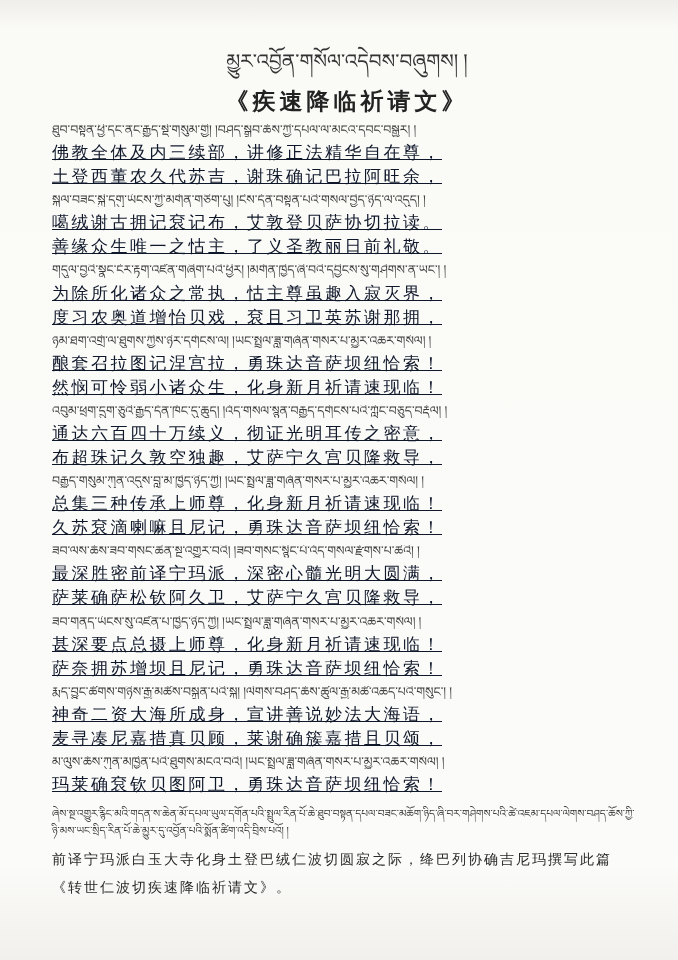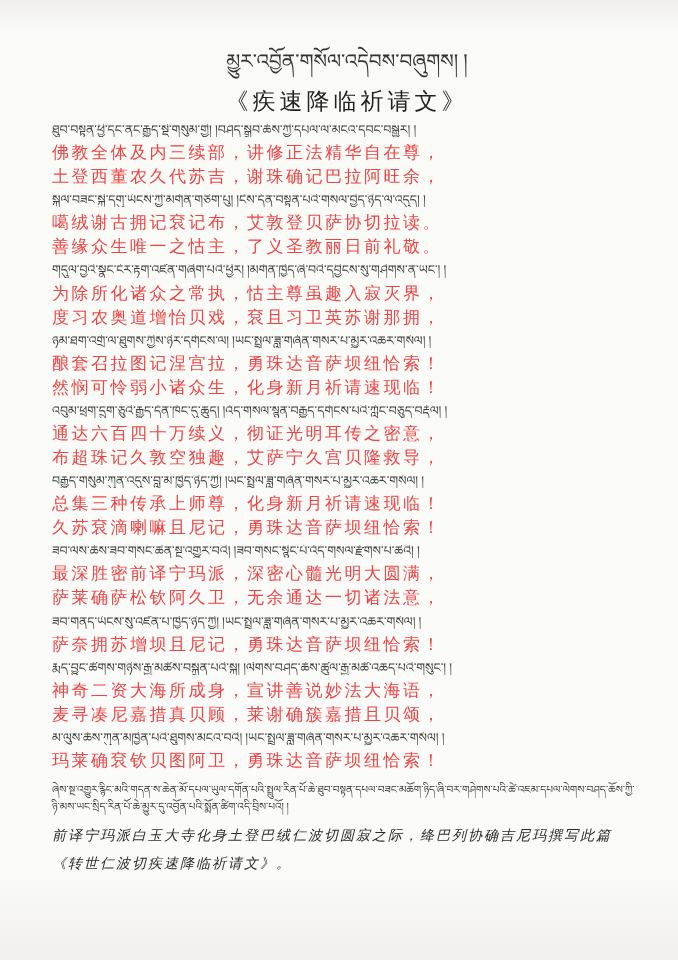"《疾速降临祈请文》" .title-chinese { font-weight: normal -> bold }
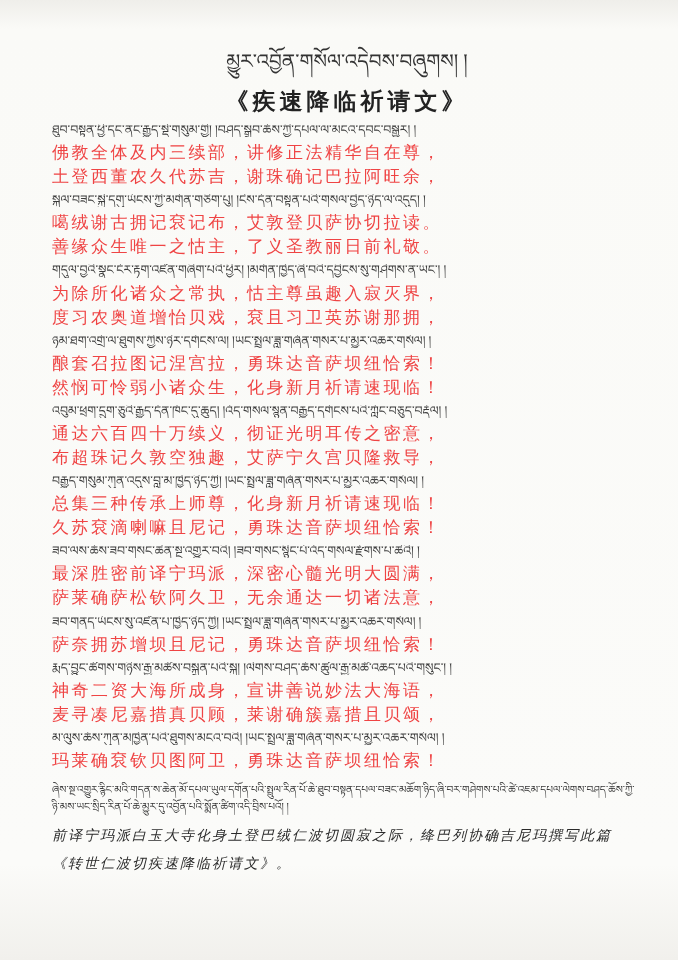"佛教全体及内三续部，讲修正法精华自在尊，" .line.chinese { color: #ef4444 -> #0f172a; text-decoration: none -> underline }
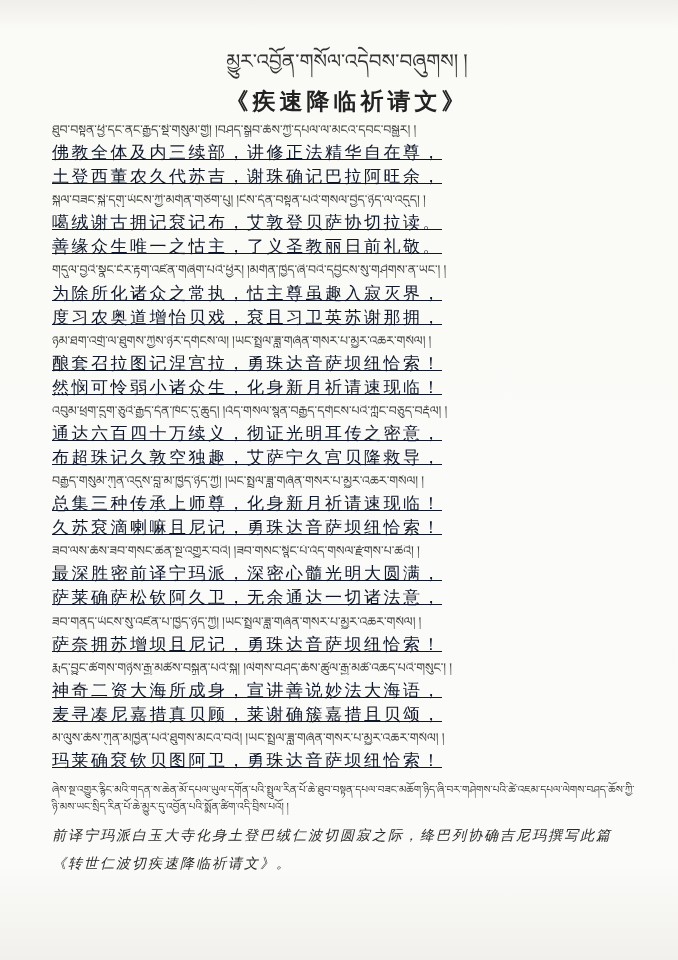"萨莱确萨松钦阿久卫，无余通达一切诸法意，" div.line { text: 无余通达一切诸法意 -> 艾萨宁久宫贝隆救导 }
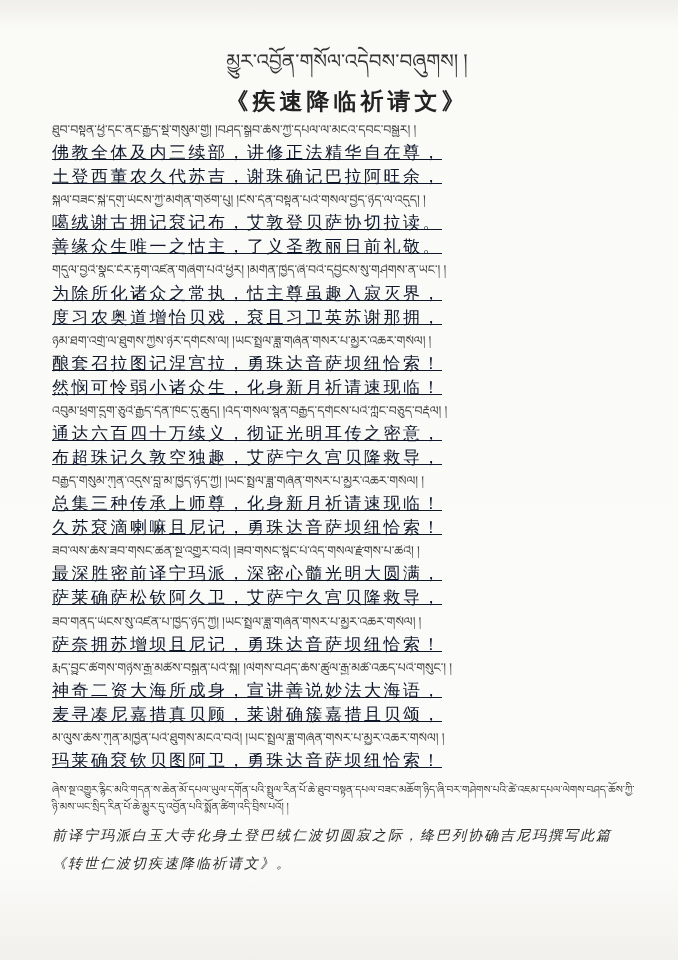"甚深要点总摄上师尊，化身新月祈请速现临！" div.line { html: none -> <div>甚深要点总摄上师尊，化身新月祈请速现临！</div> }
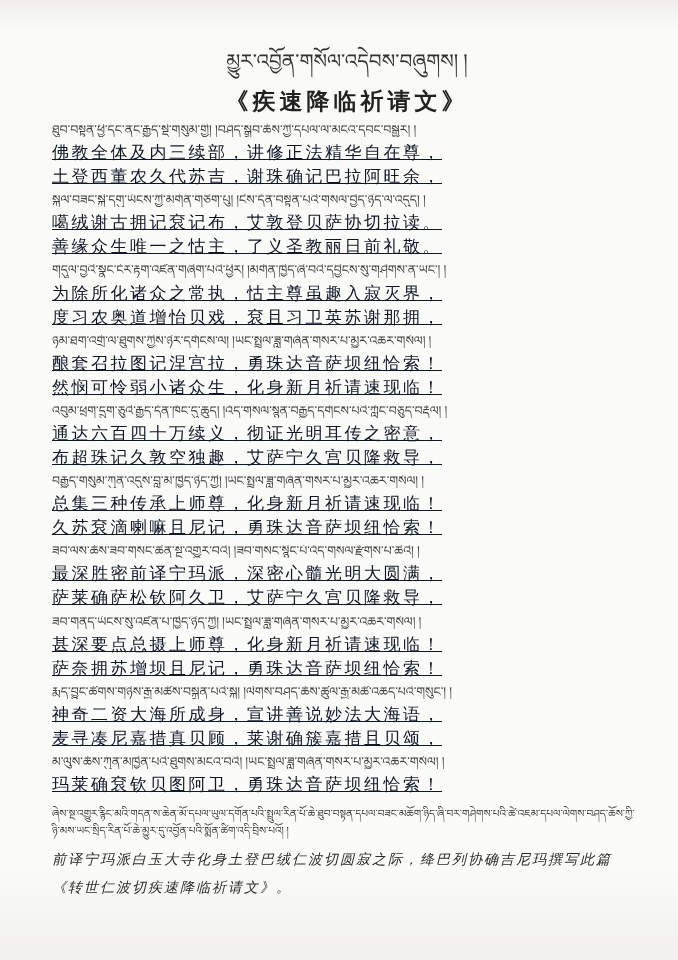"前译宁玛派白玉大寺化身土登巴绒仁波切圆寂之际，绛巴列协确吉尼玛撰写此篇《转世仁波" .colophon-chinese { font-style: italic -> none }
